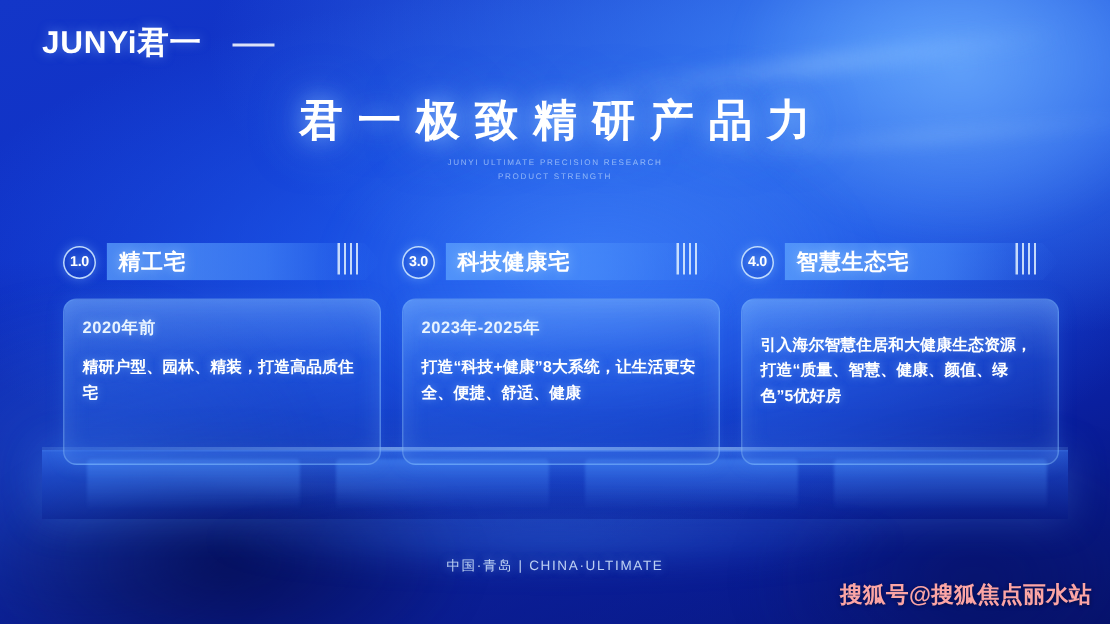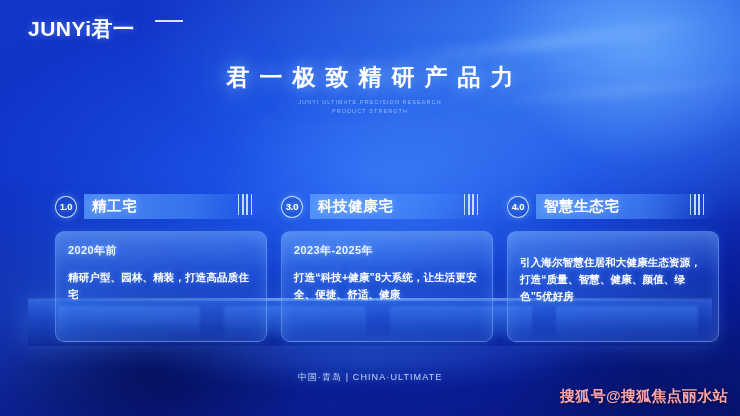"JUNYi君一" .logo-wrap { align-items: flex-start -> center }
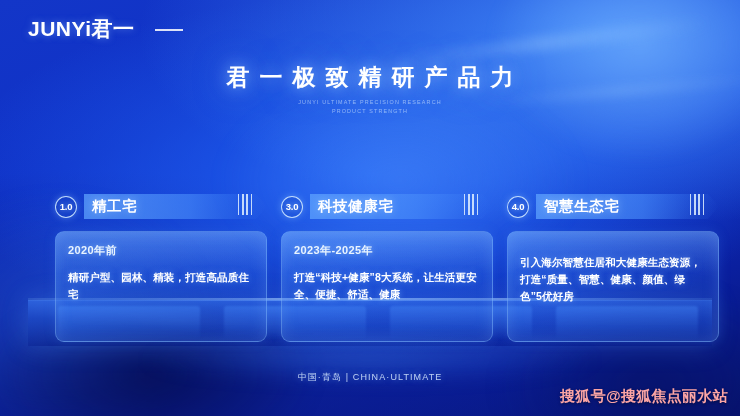"君一极致精研产品力" .heading-main { font-size: 23px -> 29px }
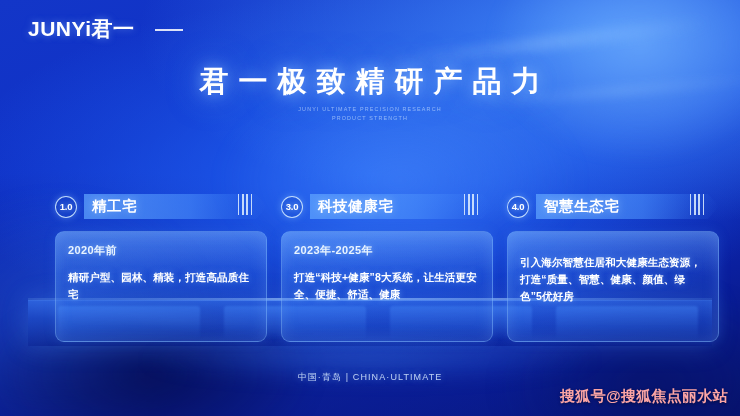"1.0" .cols { left: 55px -> 42px; margin-top: 32px -> none }
